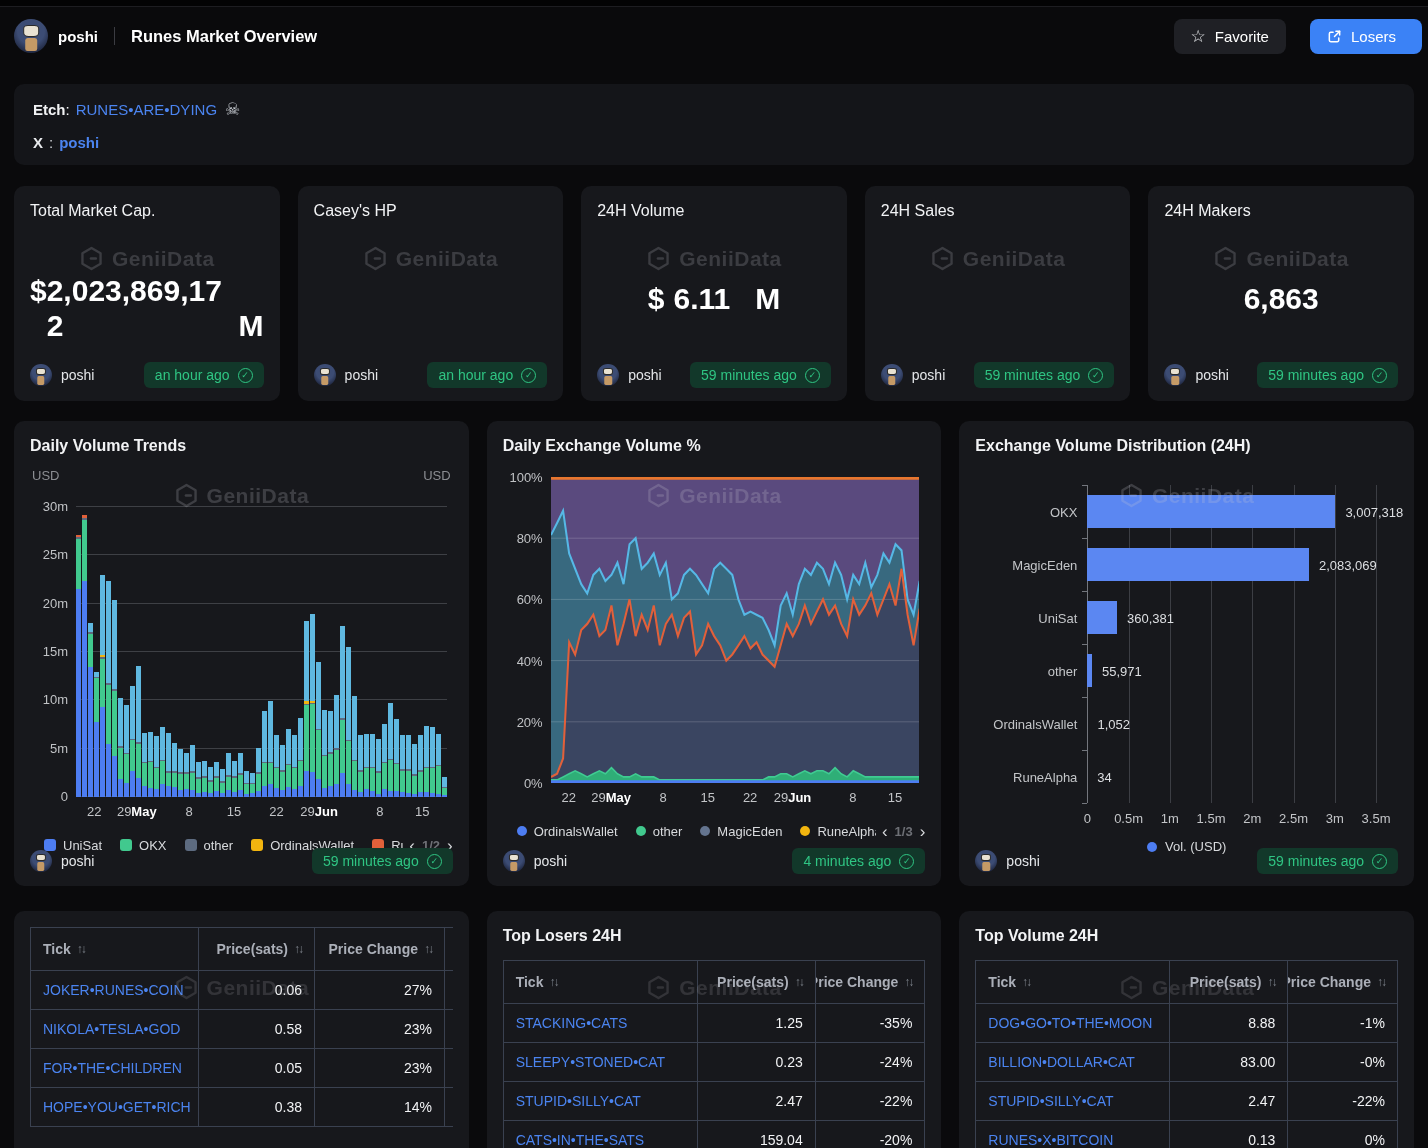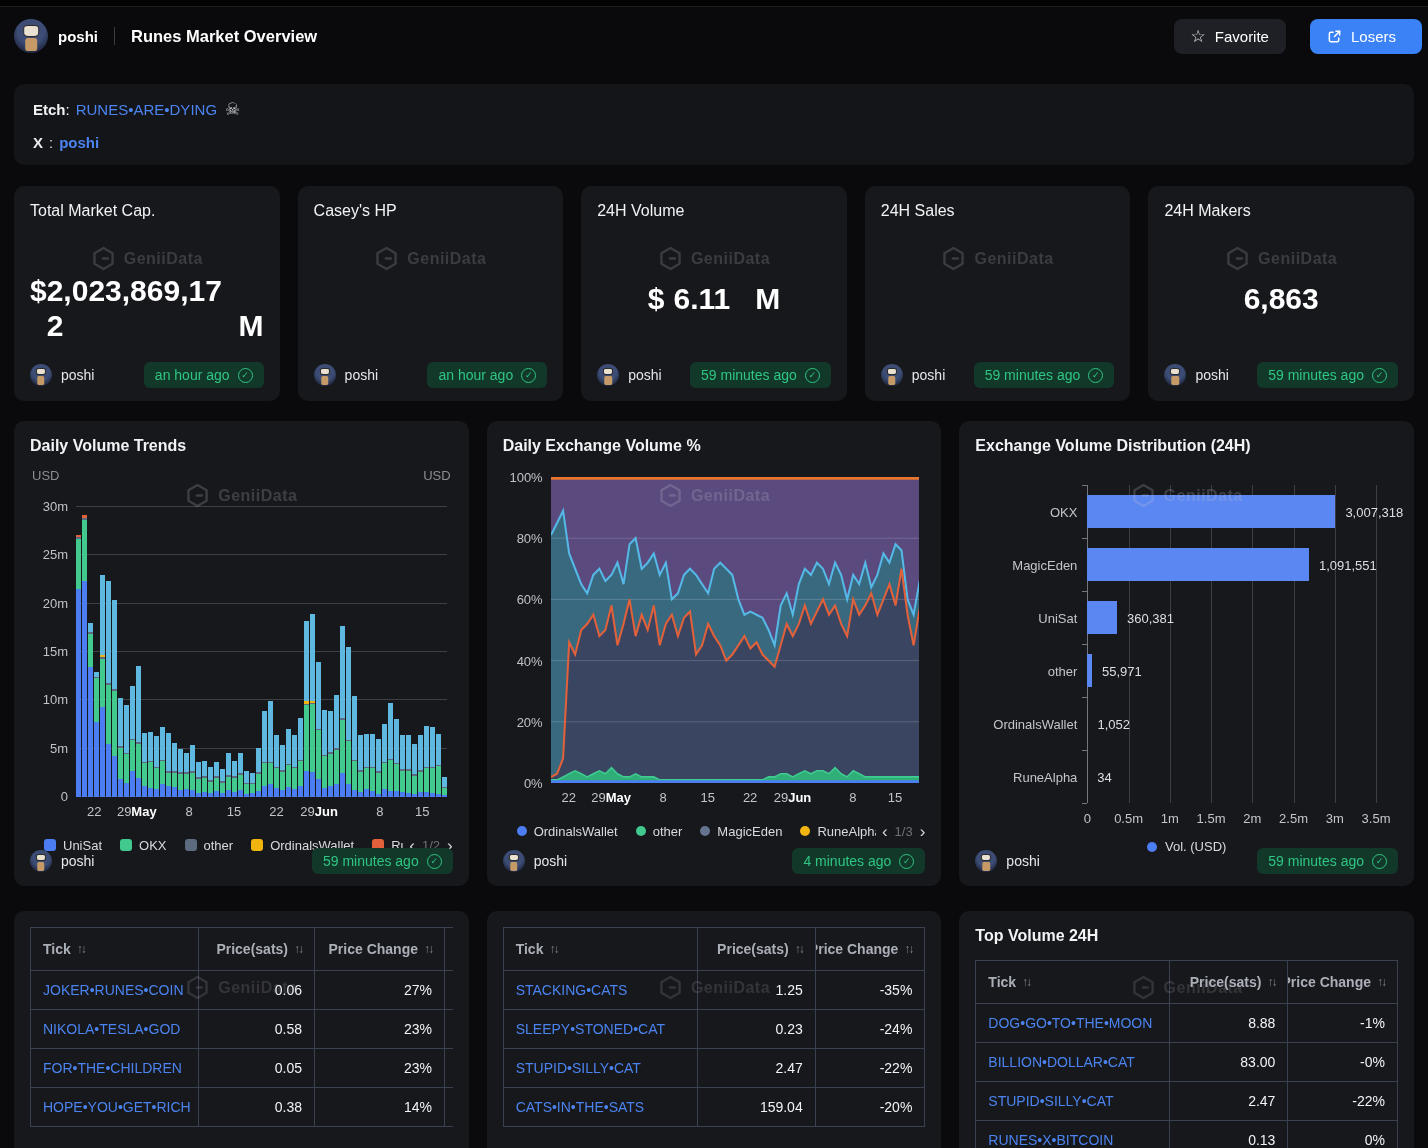"GeniiData" .watermark { font-size: 16px -> 21px }
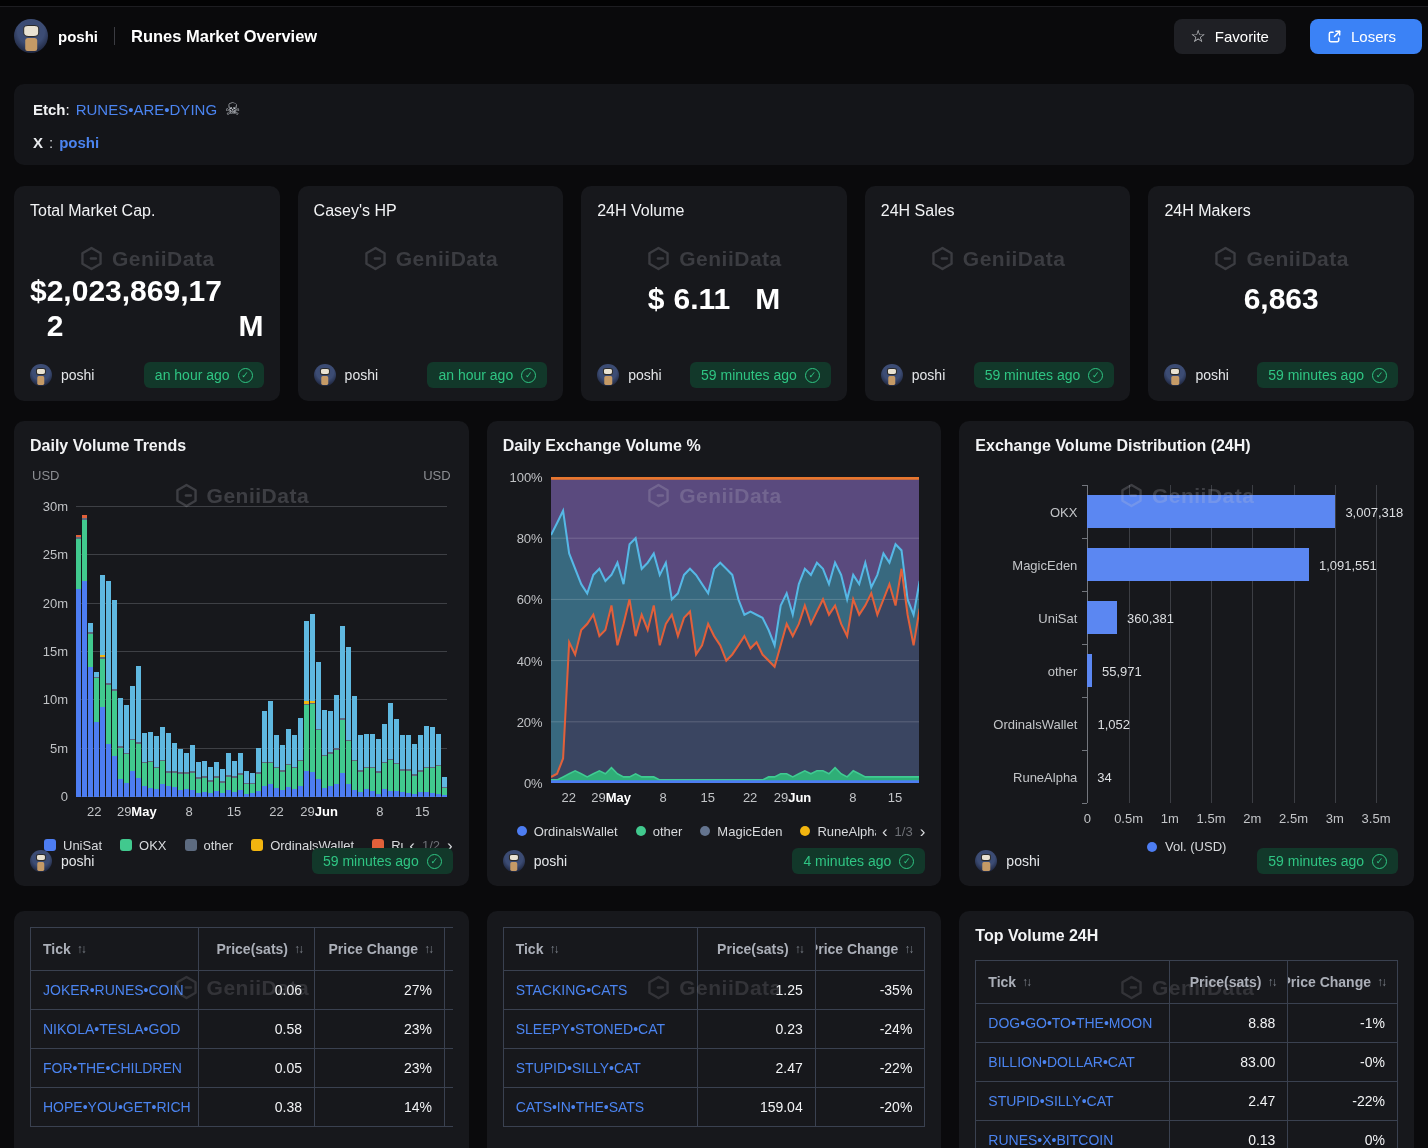"1,091,551" span.hval { text: 1,091,551 -> 2,083,069 }
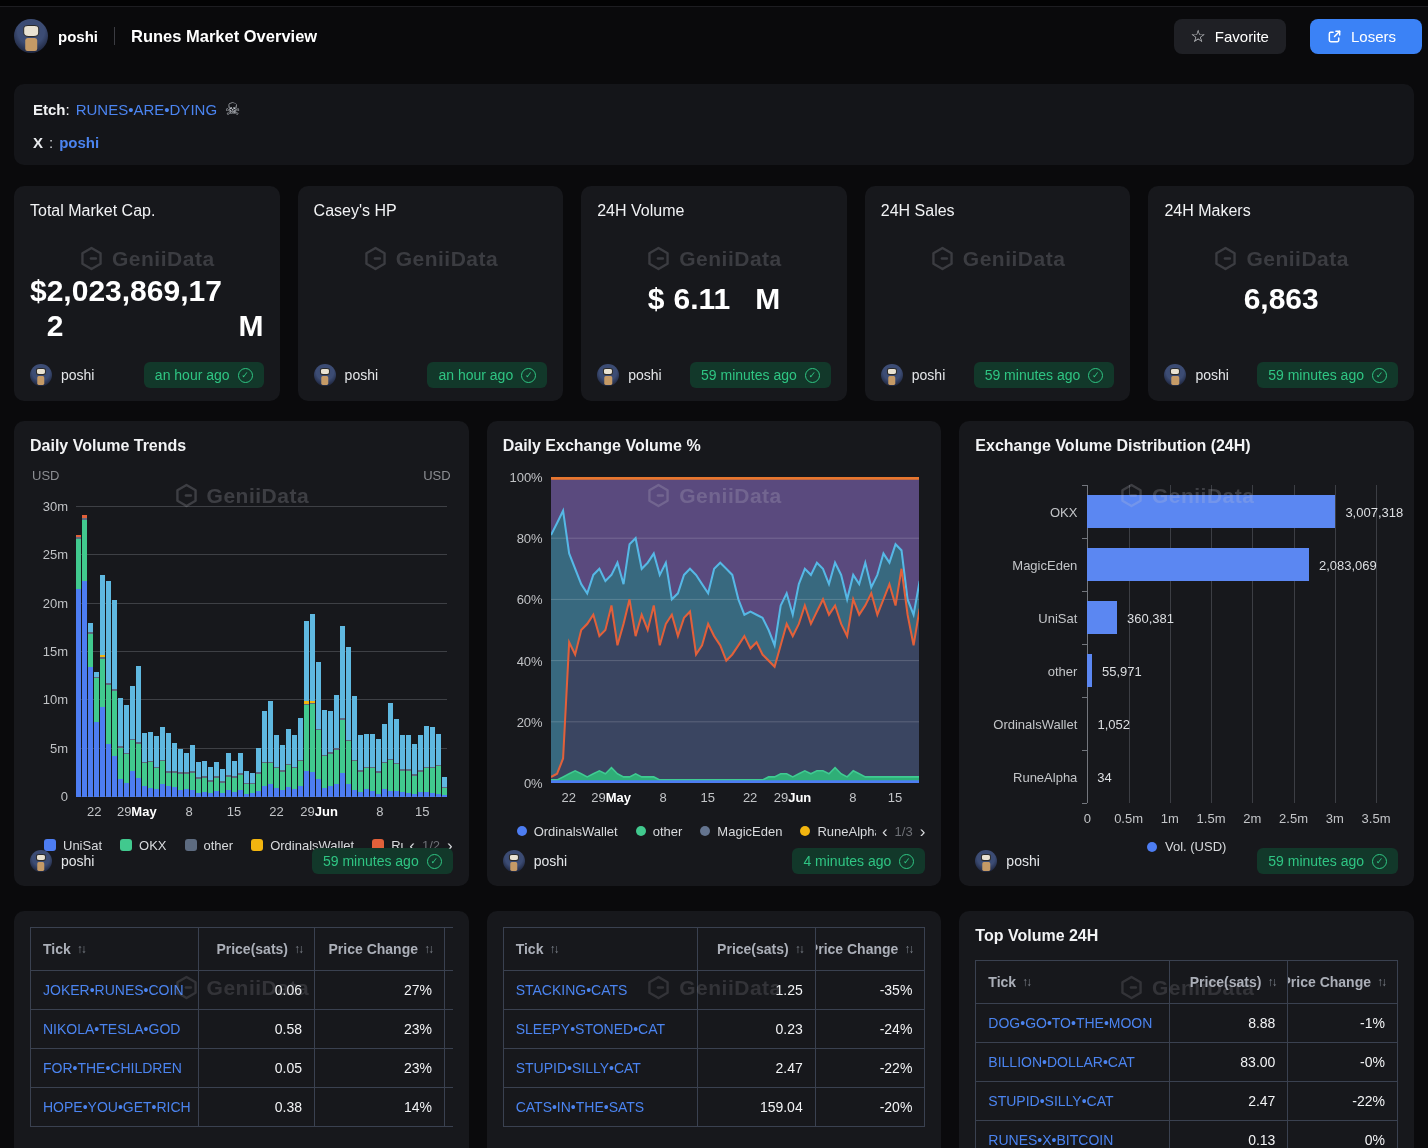"1/3" .pager .pnum { font-weight: none -> bold }
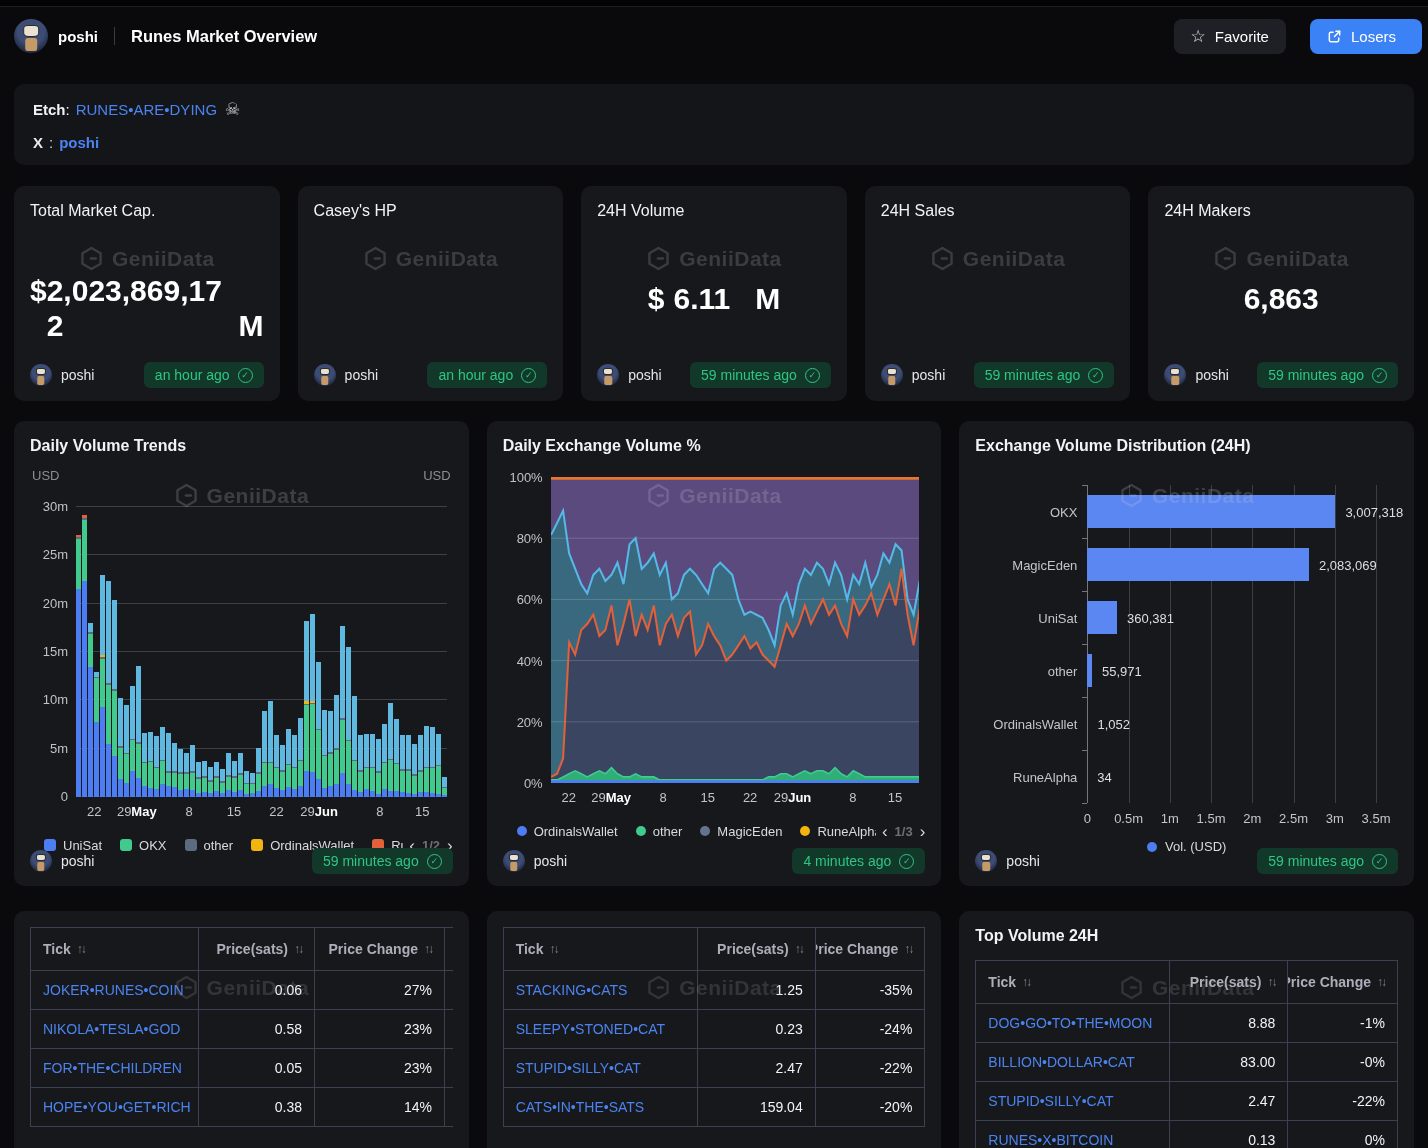"Top Losers 24H" div.table-title { html: none -> <div>Top Losers 24H</div> }
